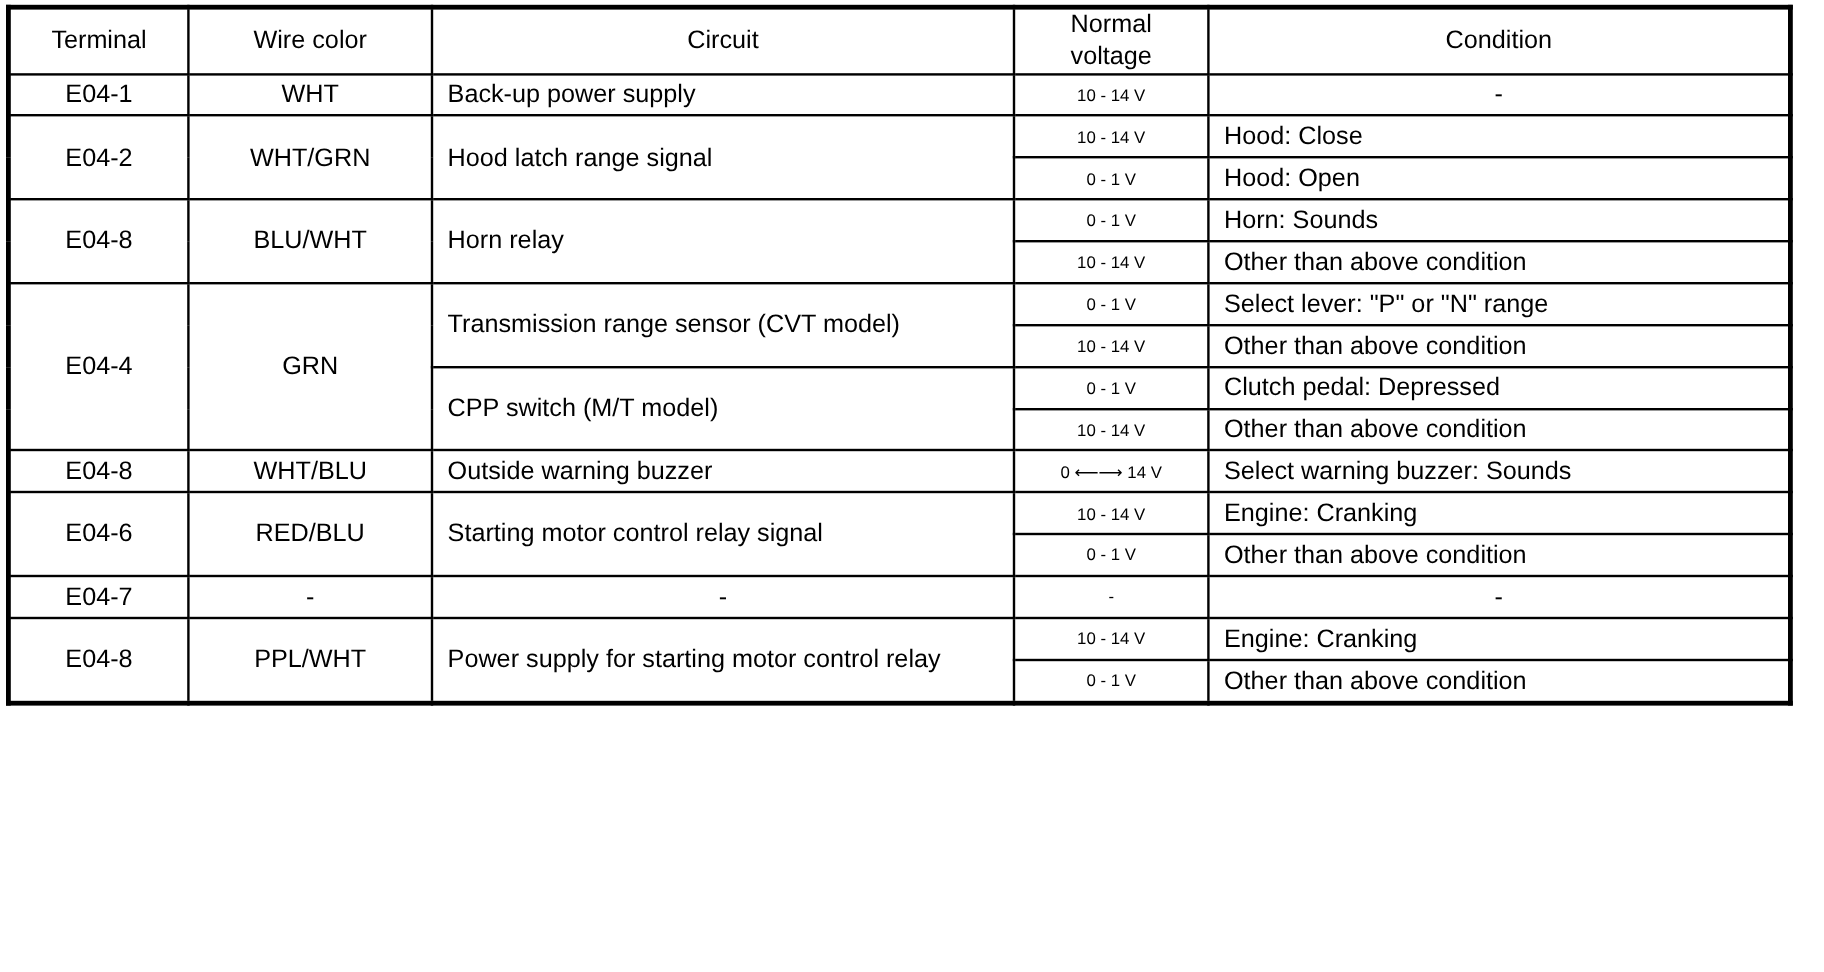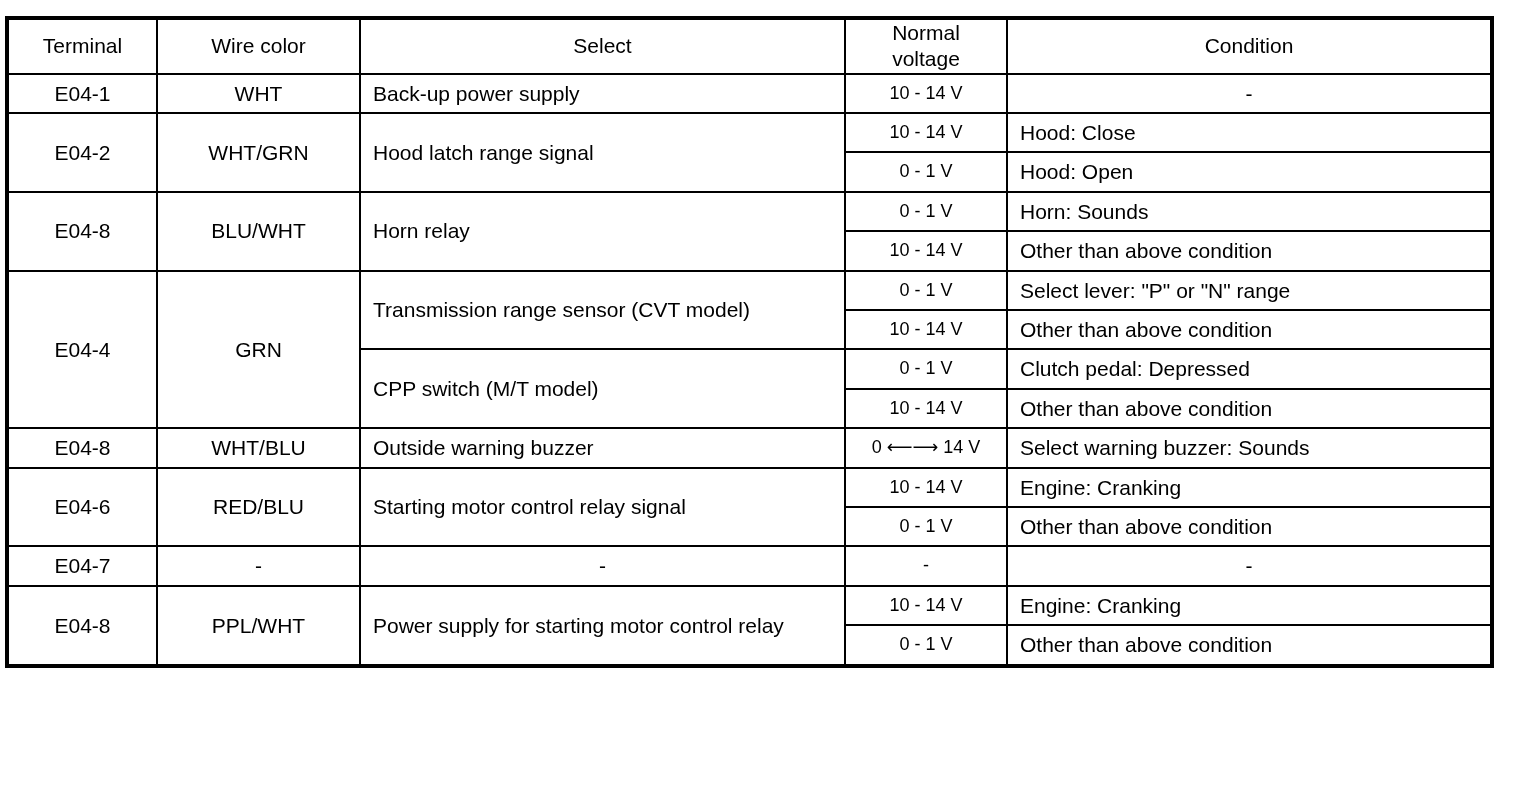"Terminal" table.spec { height: 652px -> 584px; top: 16px -> 4px }
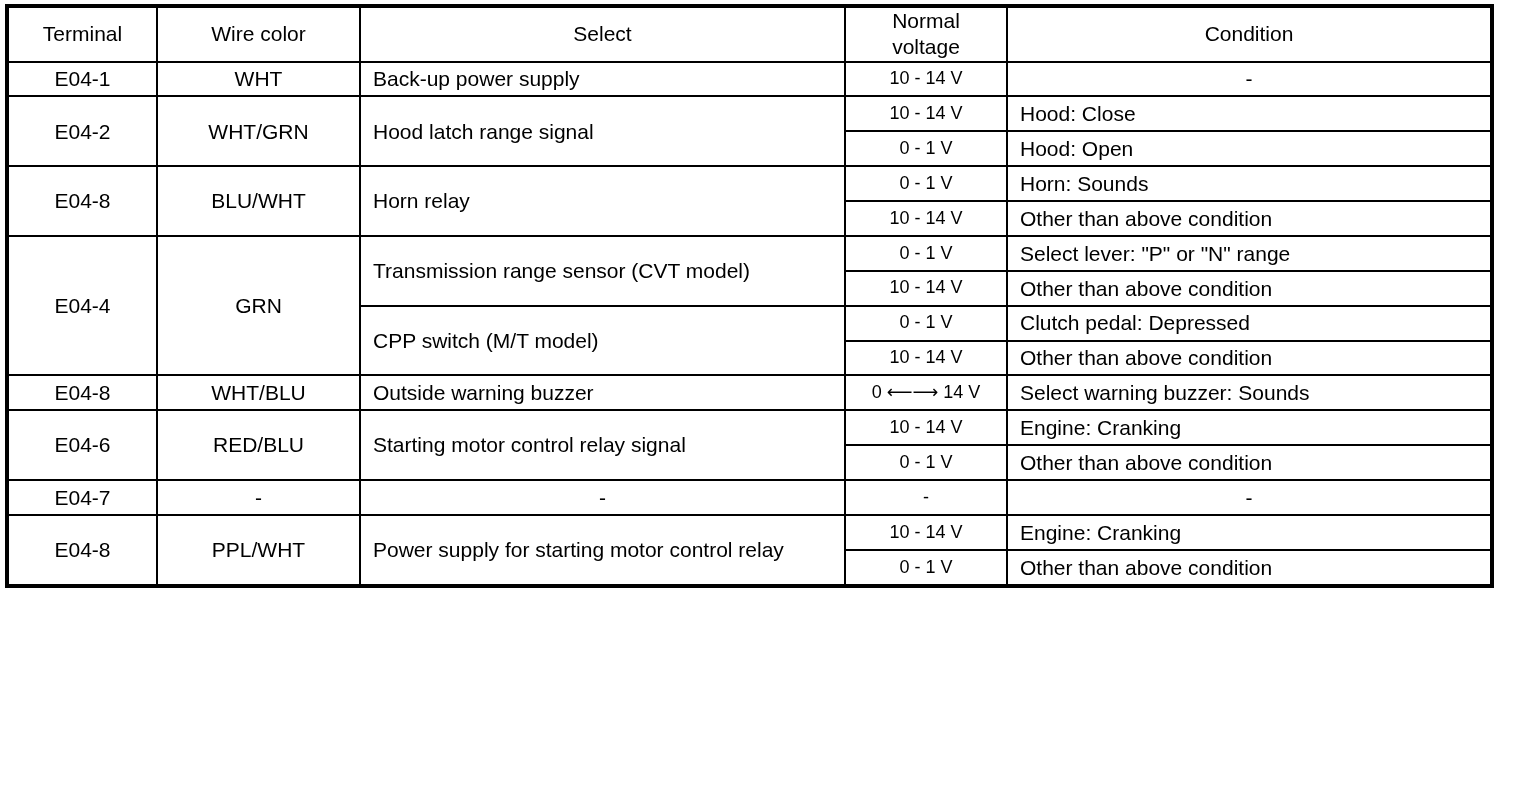"Select" span.hdr-line { text: Select -> Circuit }
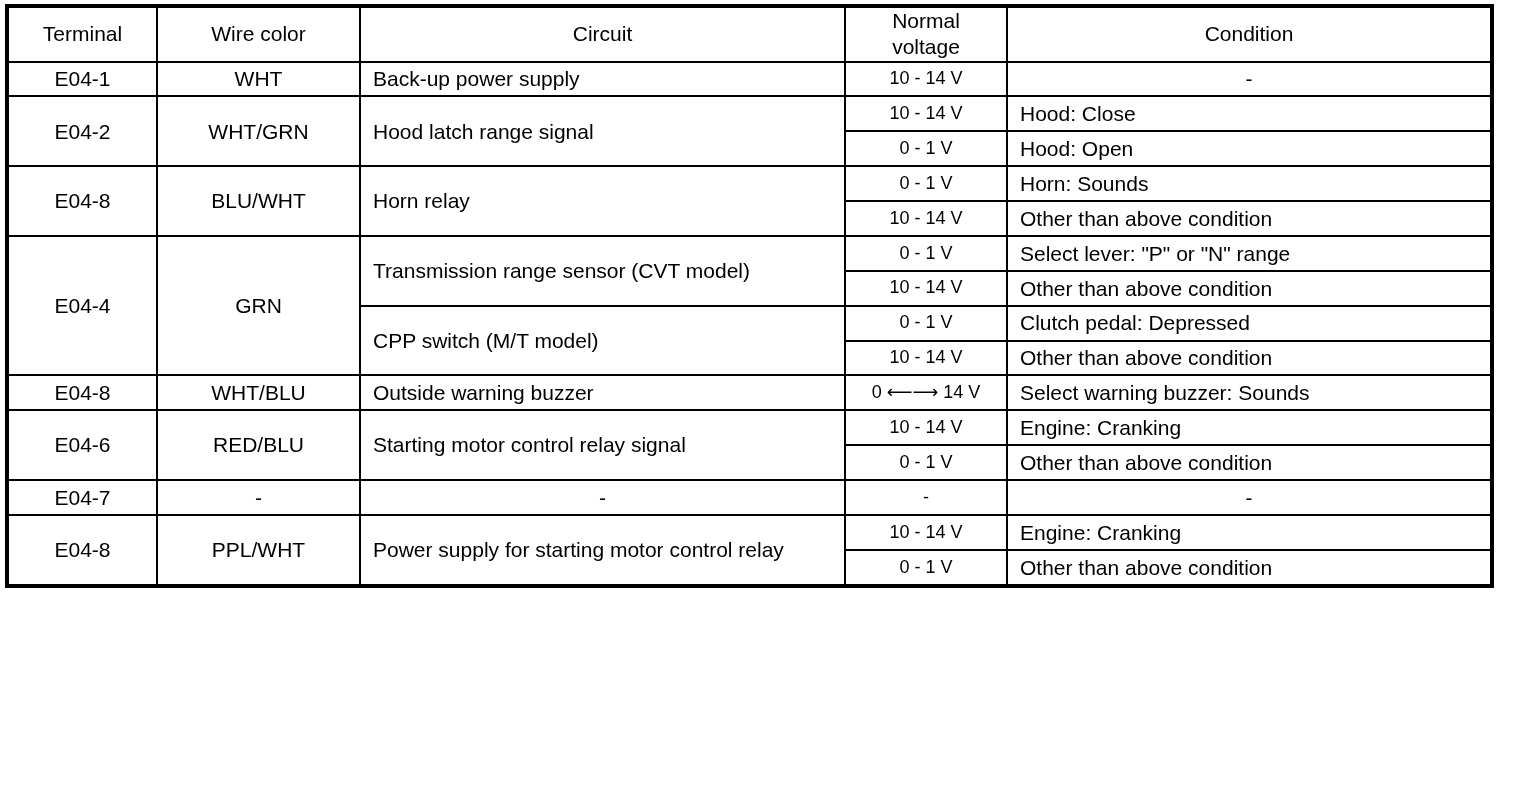"10 - 14 V" .arrowvolt { font-size: 18px -> 14px }
